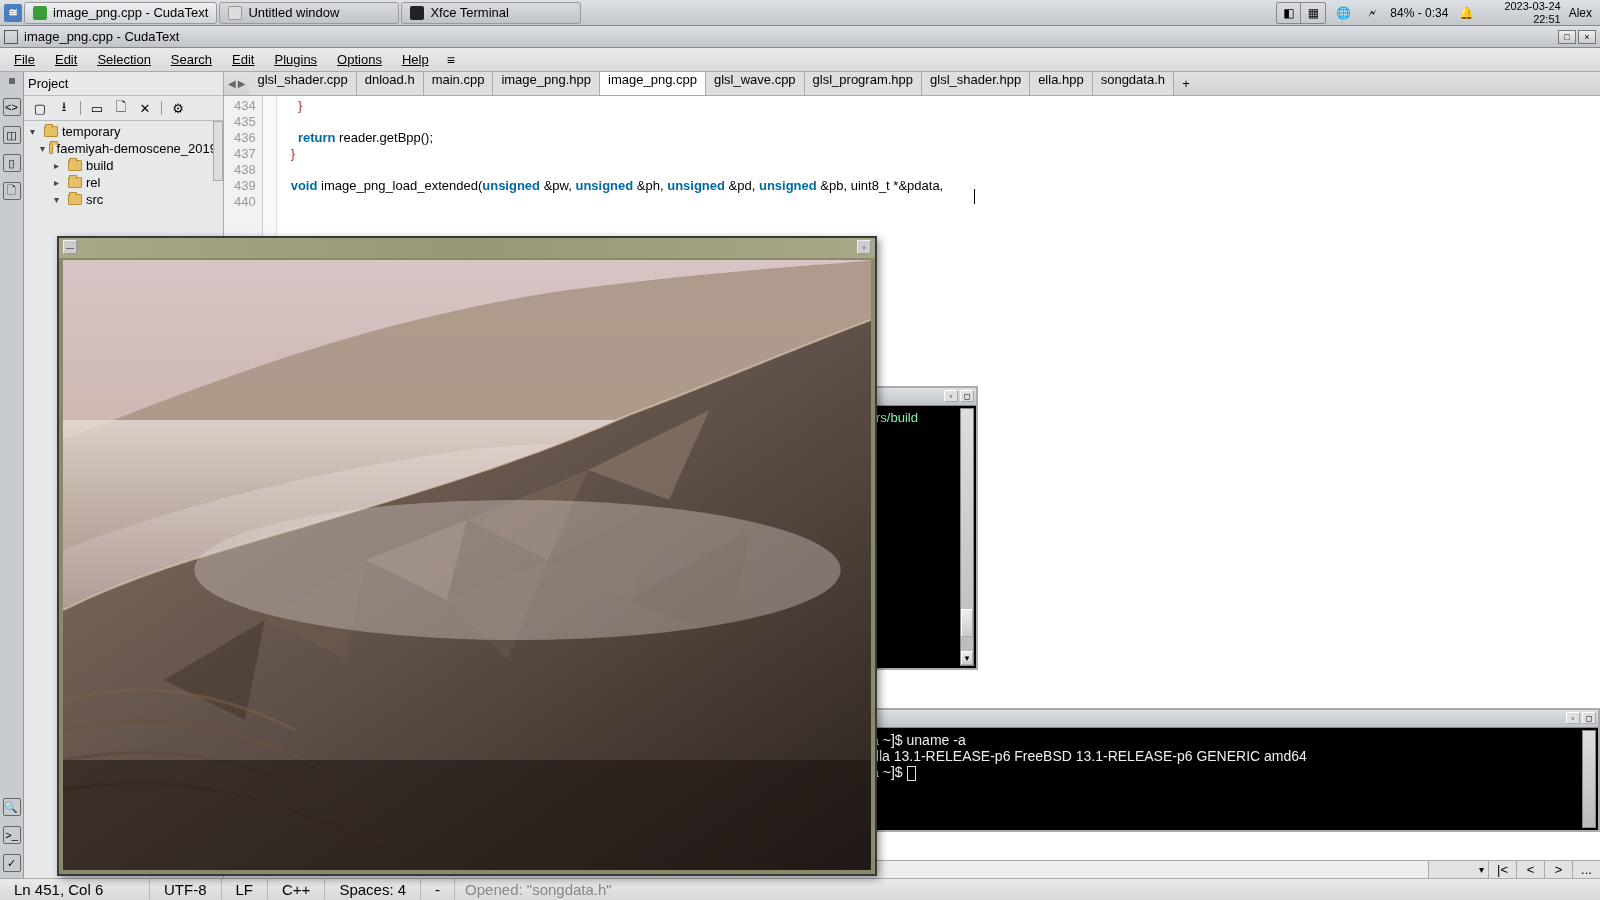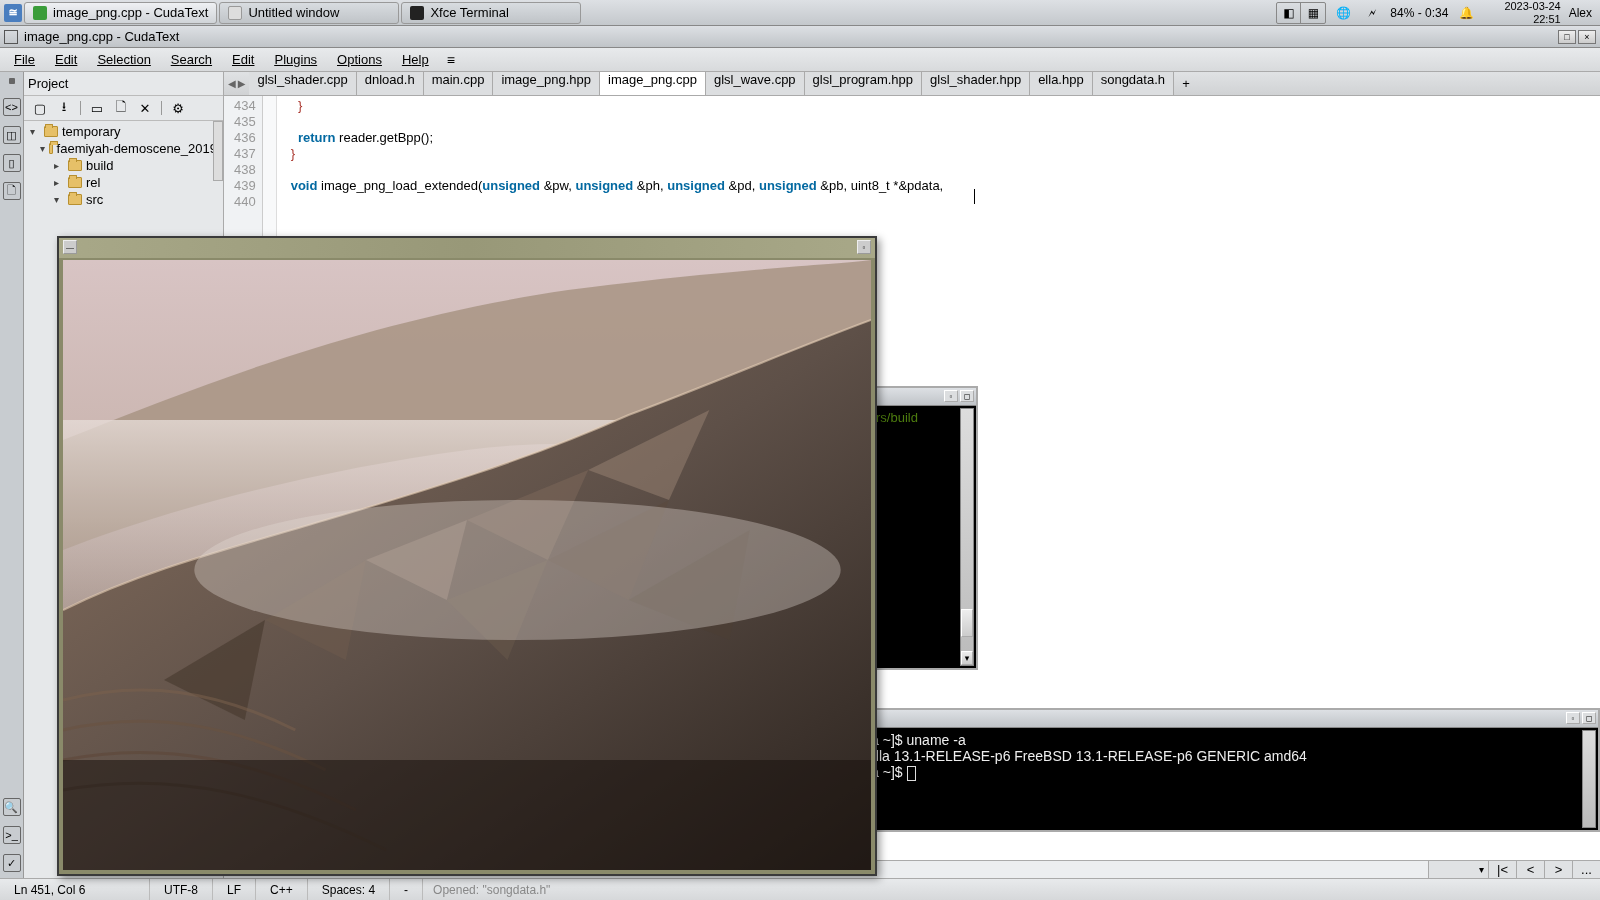"rs/build" .term-small-body { color: #4d7c0f -> #86efac }
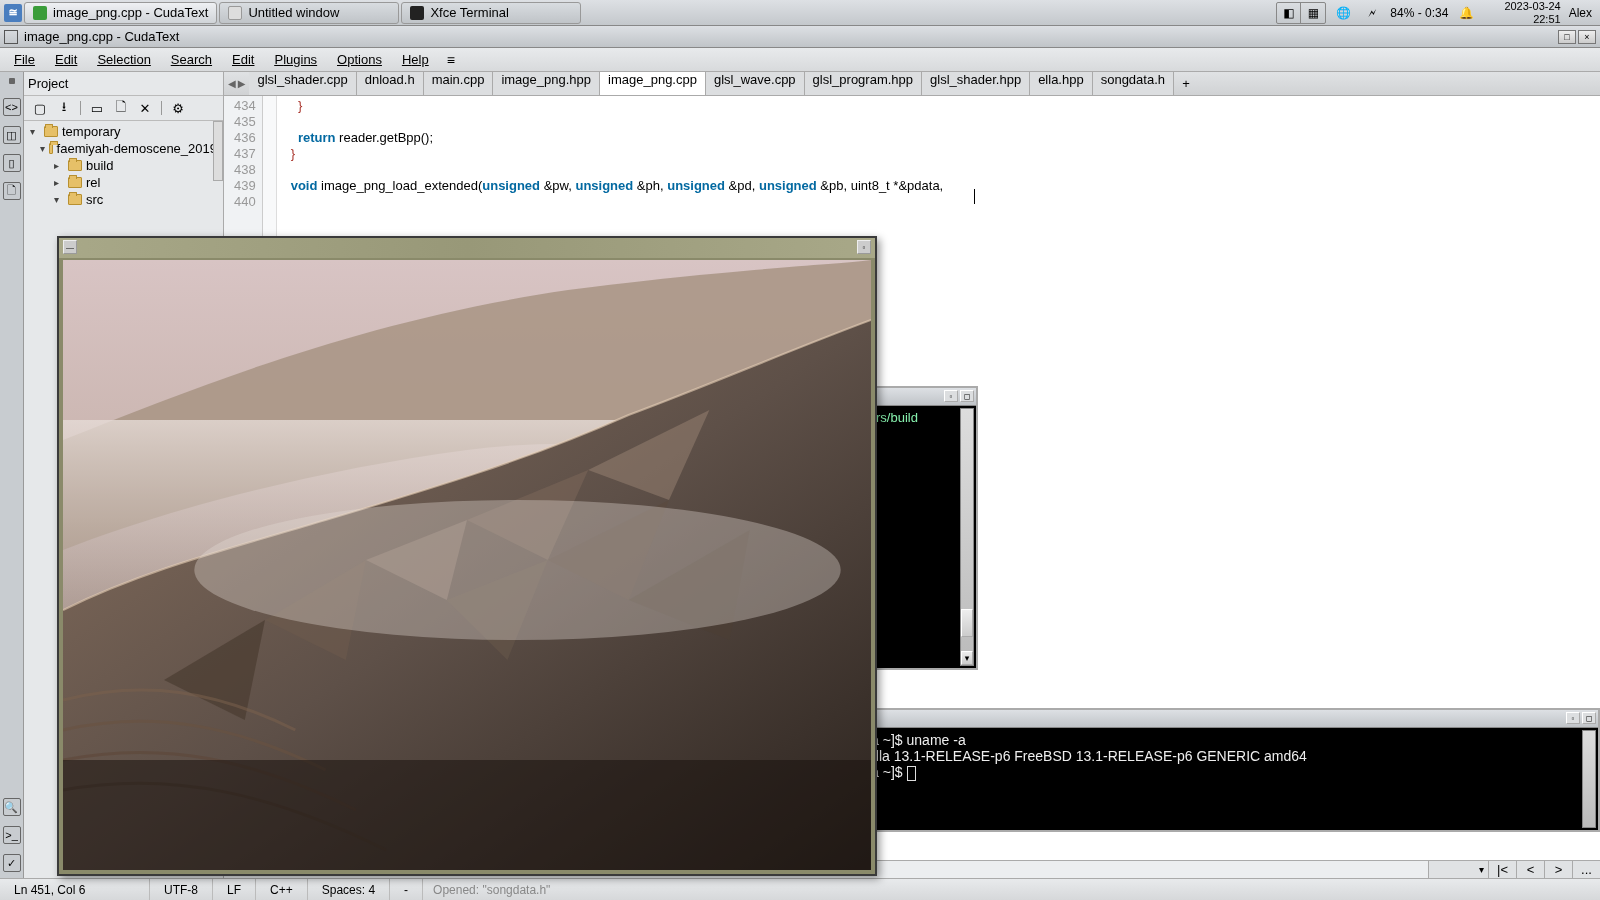"Ln 451, Col 6" .statusbar { font-size: 12px -> 15px }
